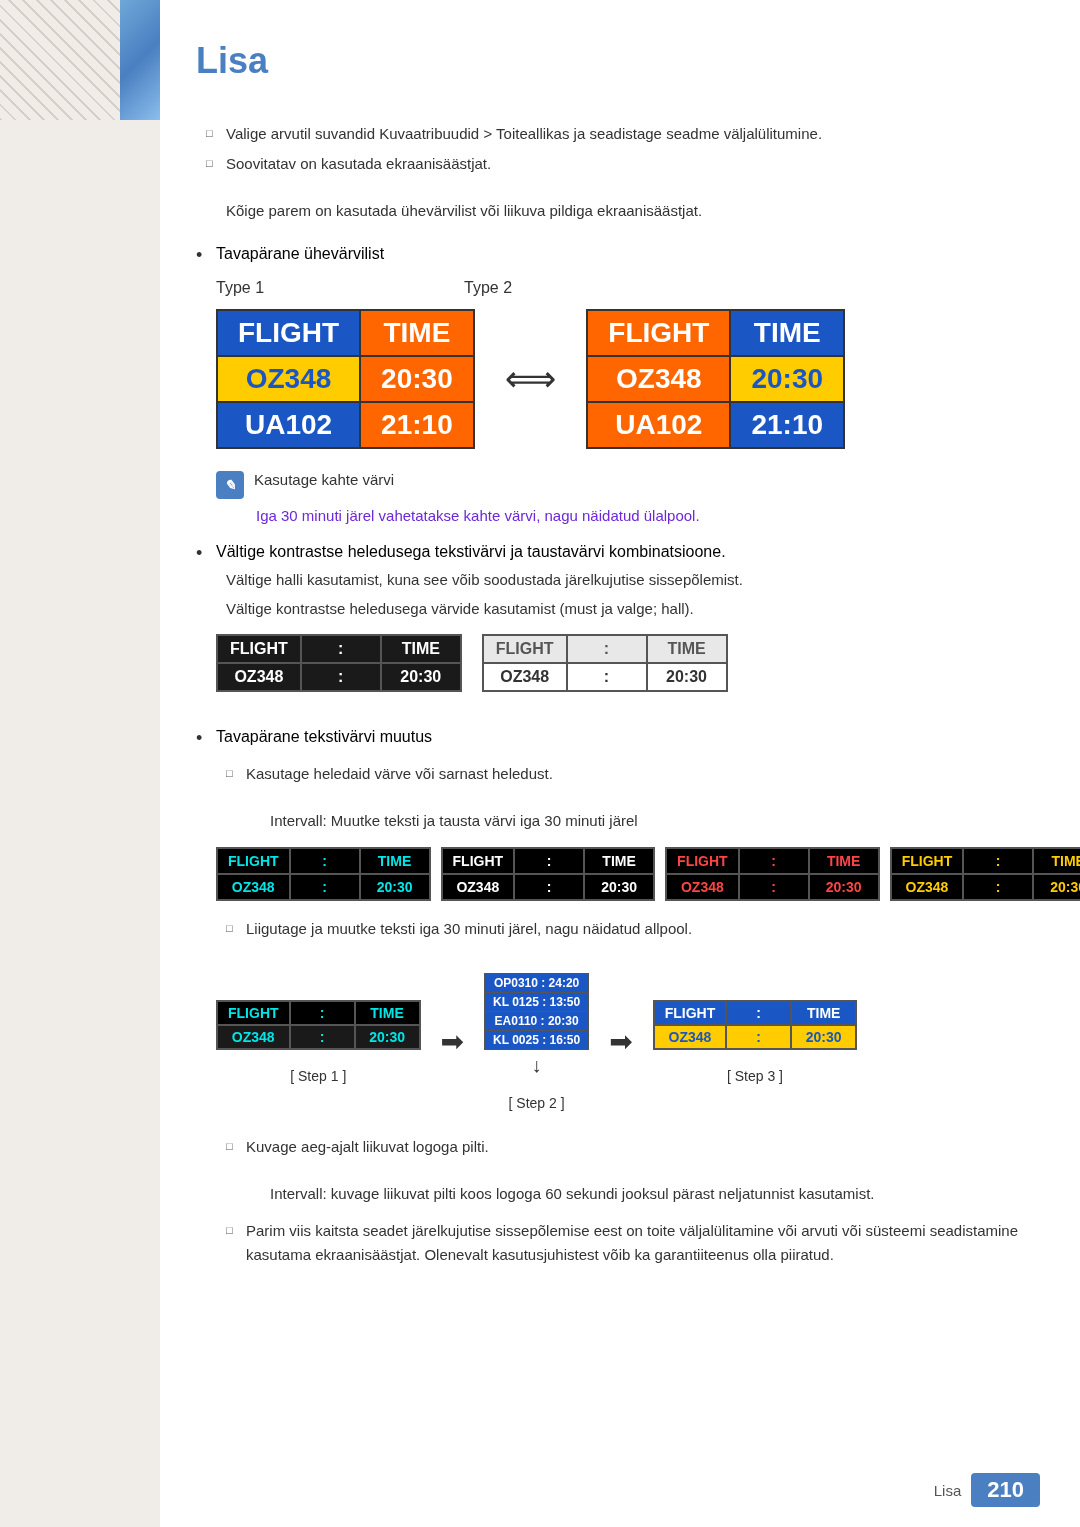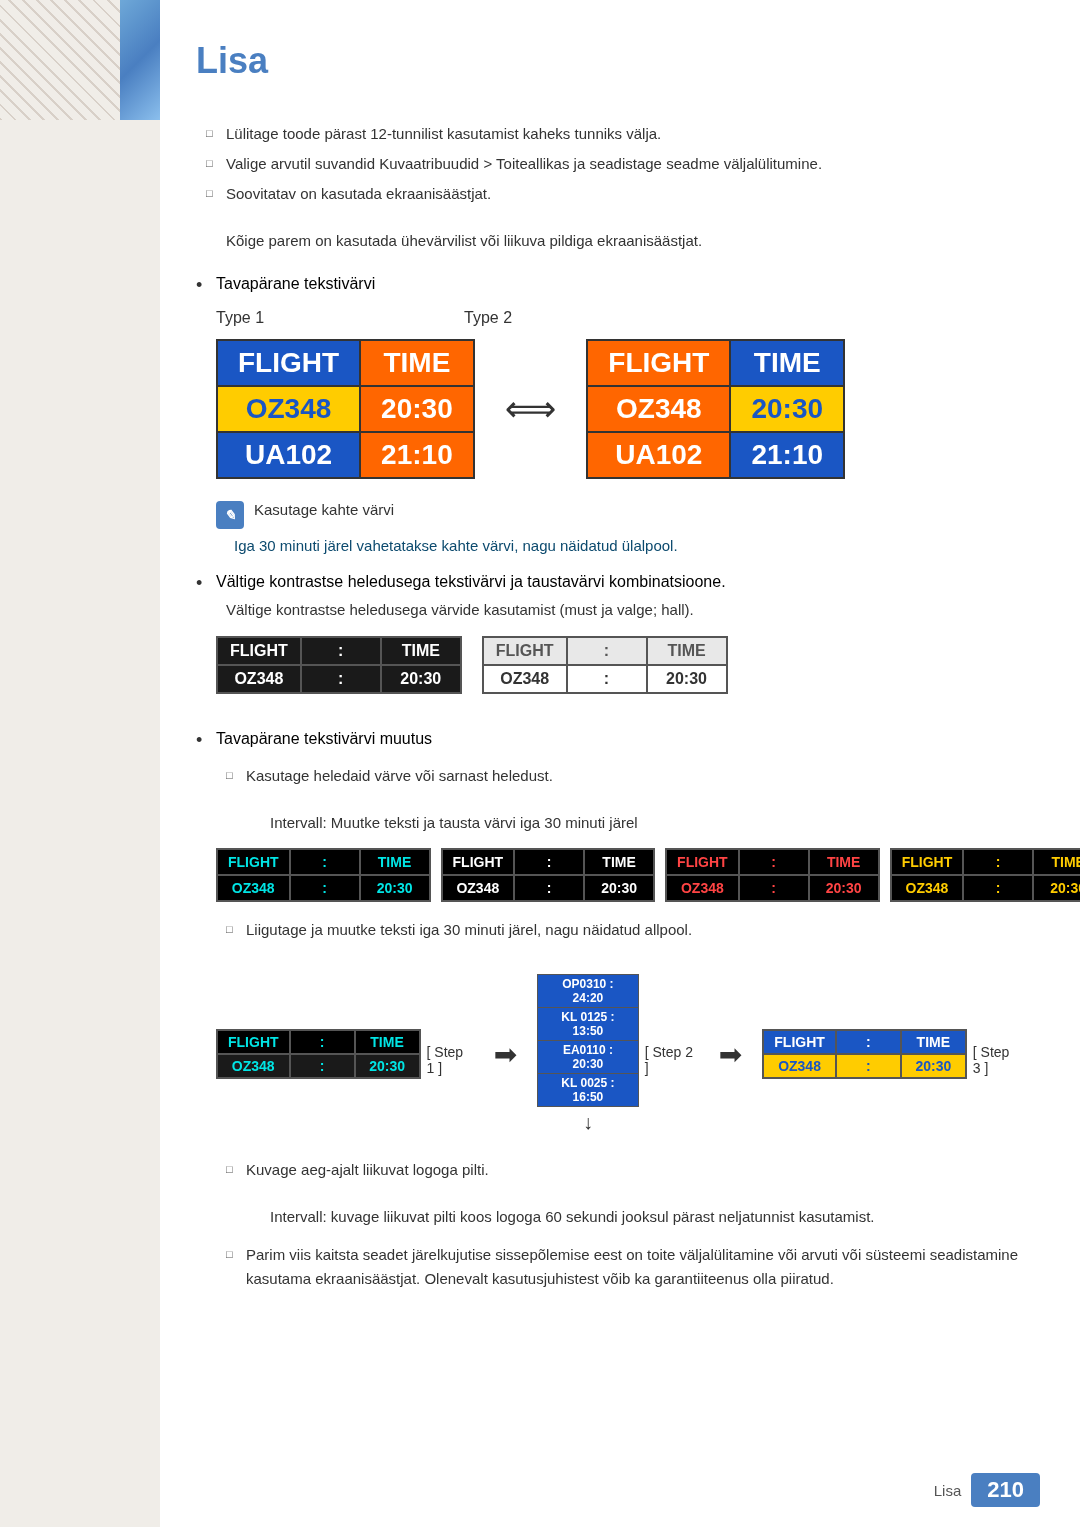"Lülitage toode pärast 12-tunnilist" li { html: <li>Lülitage toode pärast 12-tunnilist kasutamist kaheks tunniks välja.</li> -> none }
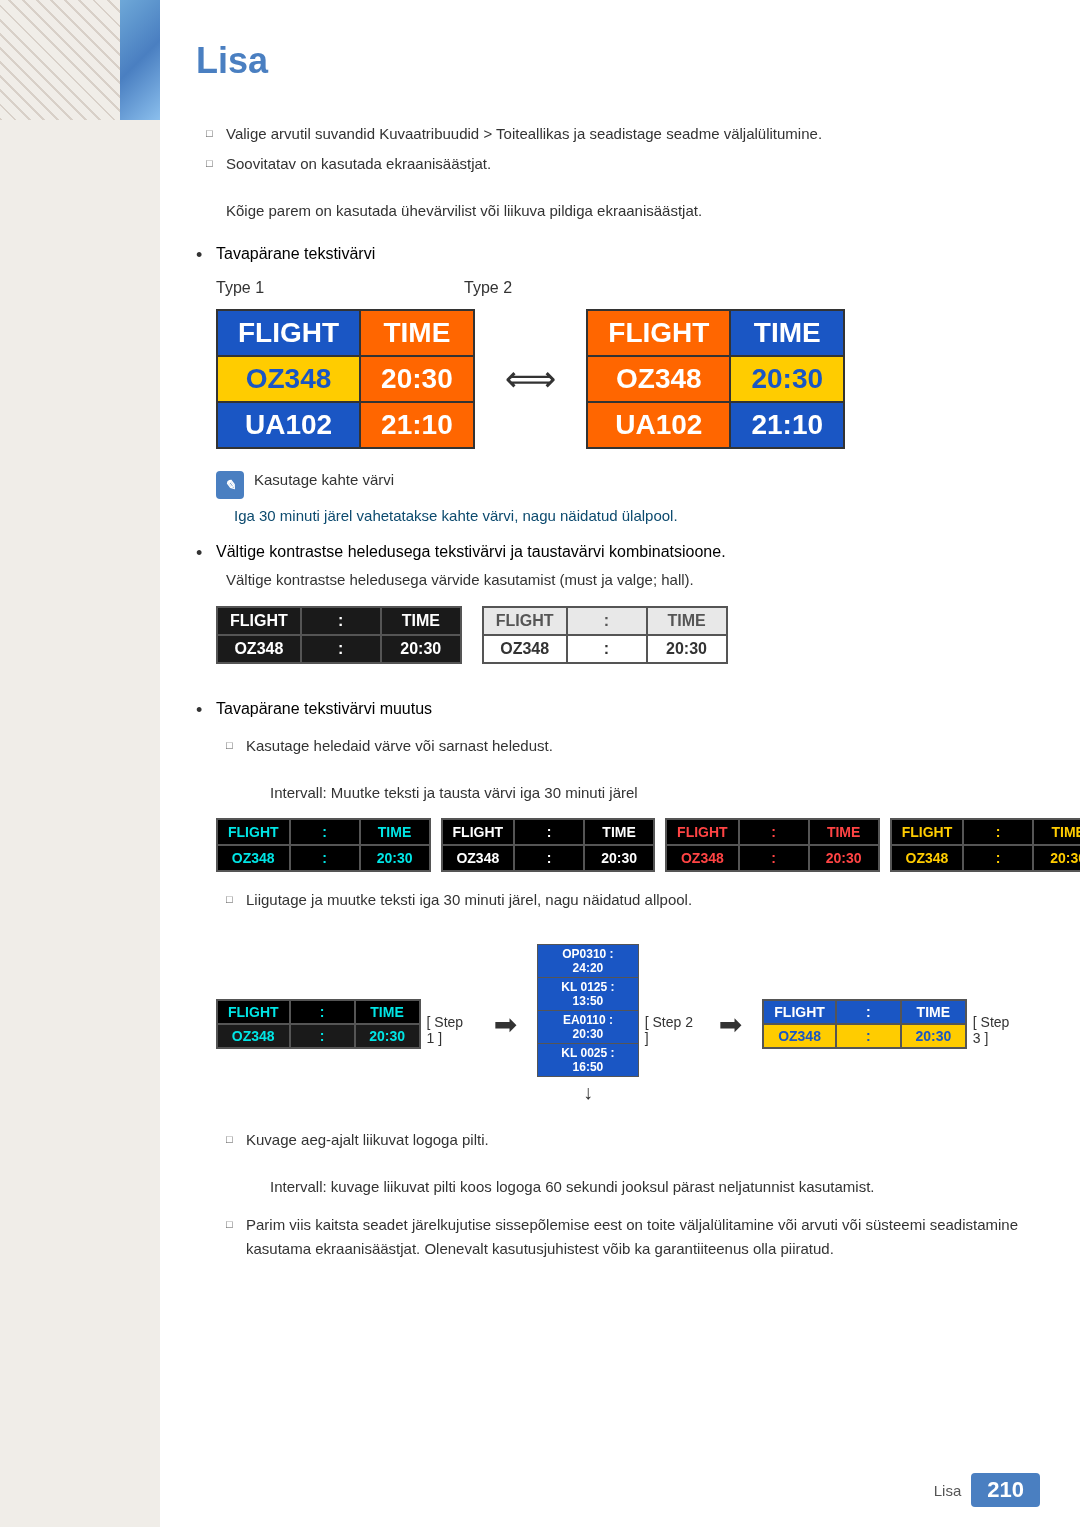"Tavapärane tekstivärvi" span { text: tekstivärvi -> ühevärvilist }
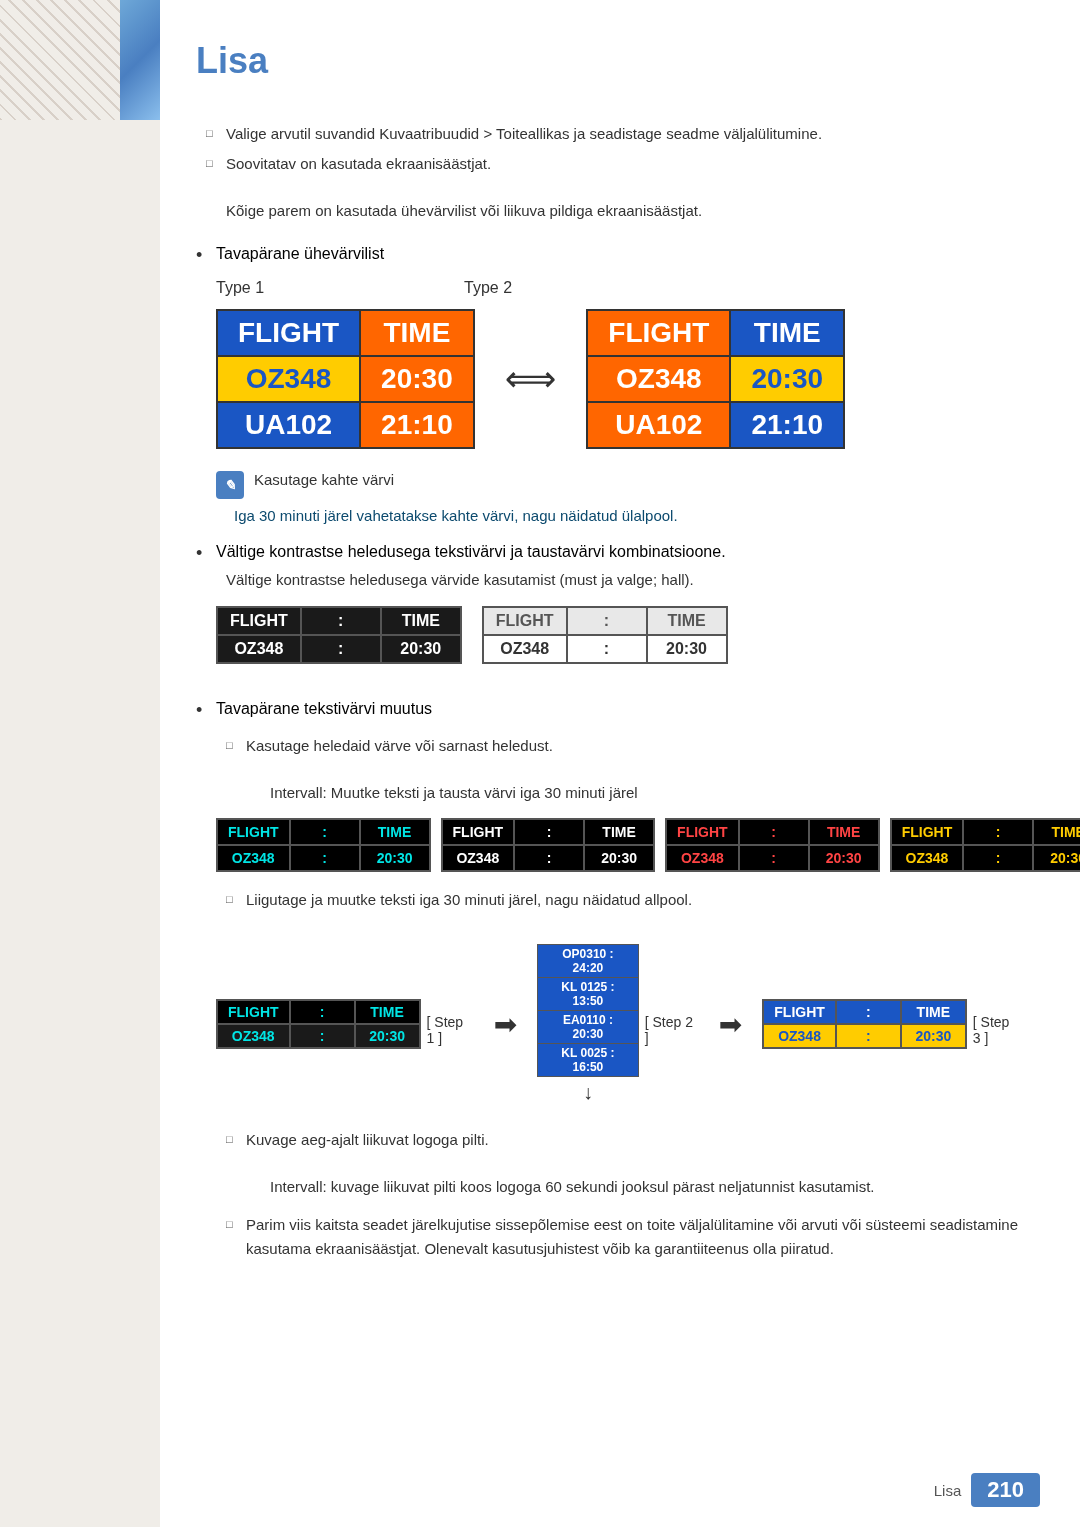"Iga 30 minuti järel vahetatakse" .note-subtext { color: #0c4a6e -> #6d28d9; margin-left: 38px -> 60px }
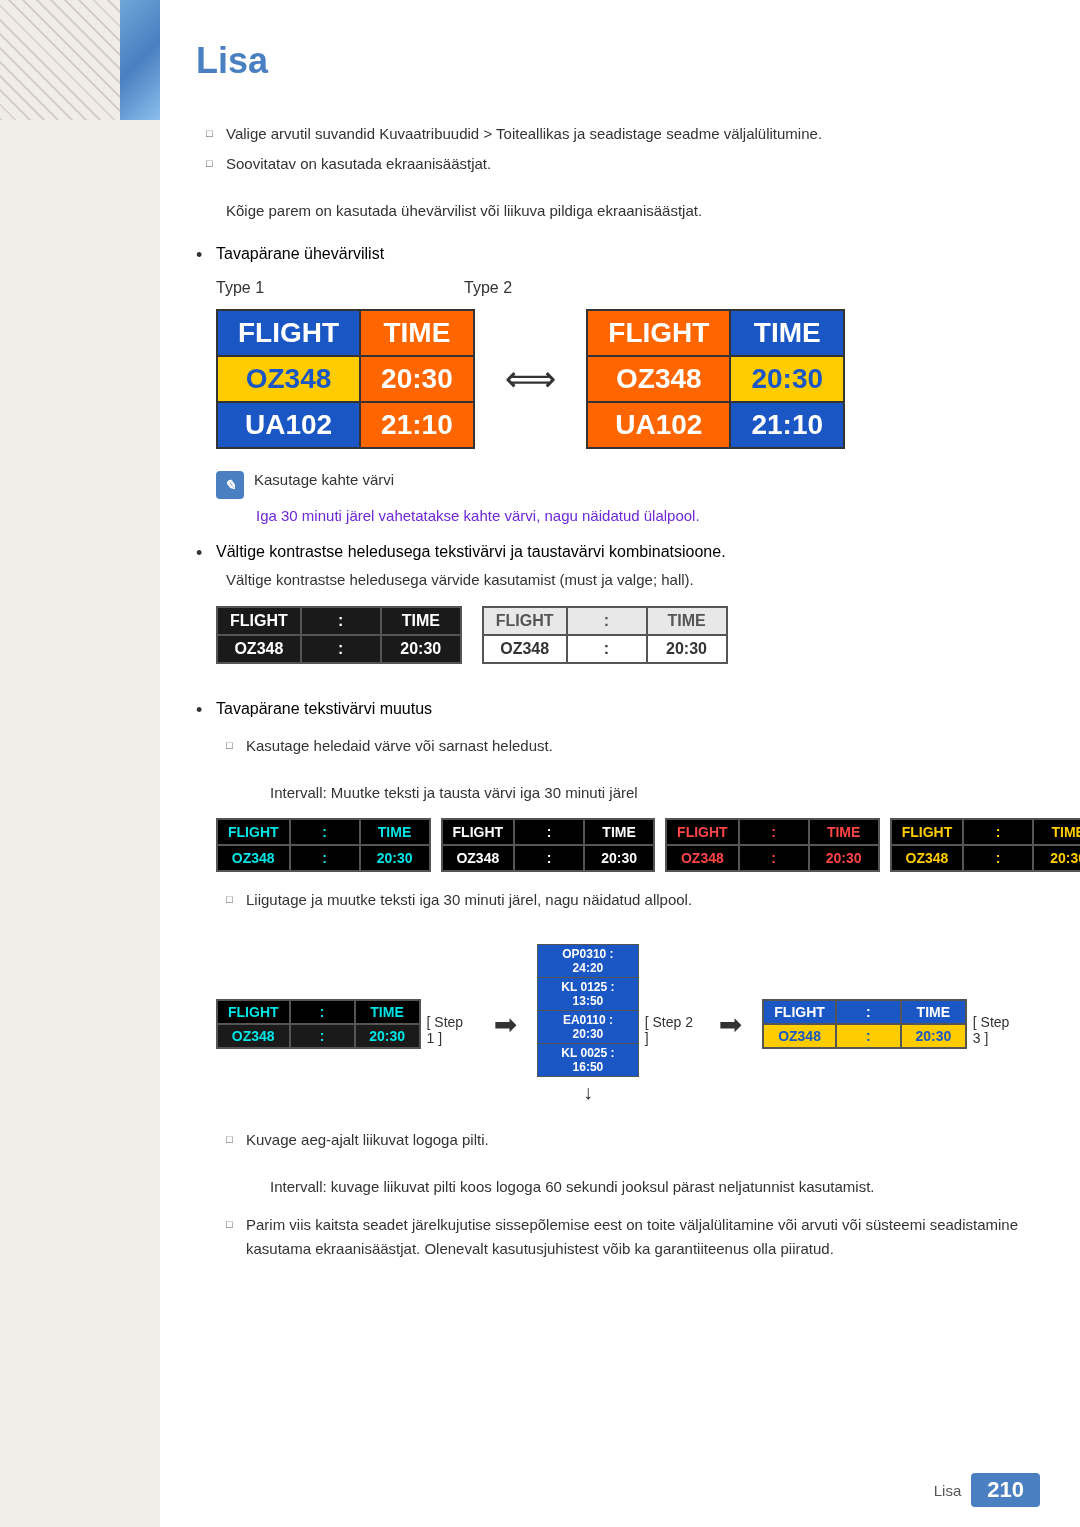"Vältige halli kasutamist, kuna see" p.indented-text { html: none -> <p>Vältige halli kasutamist, kuna see võib soodustada järelkujutise sissepõlemist.</p> }
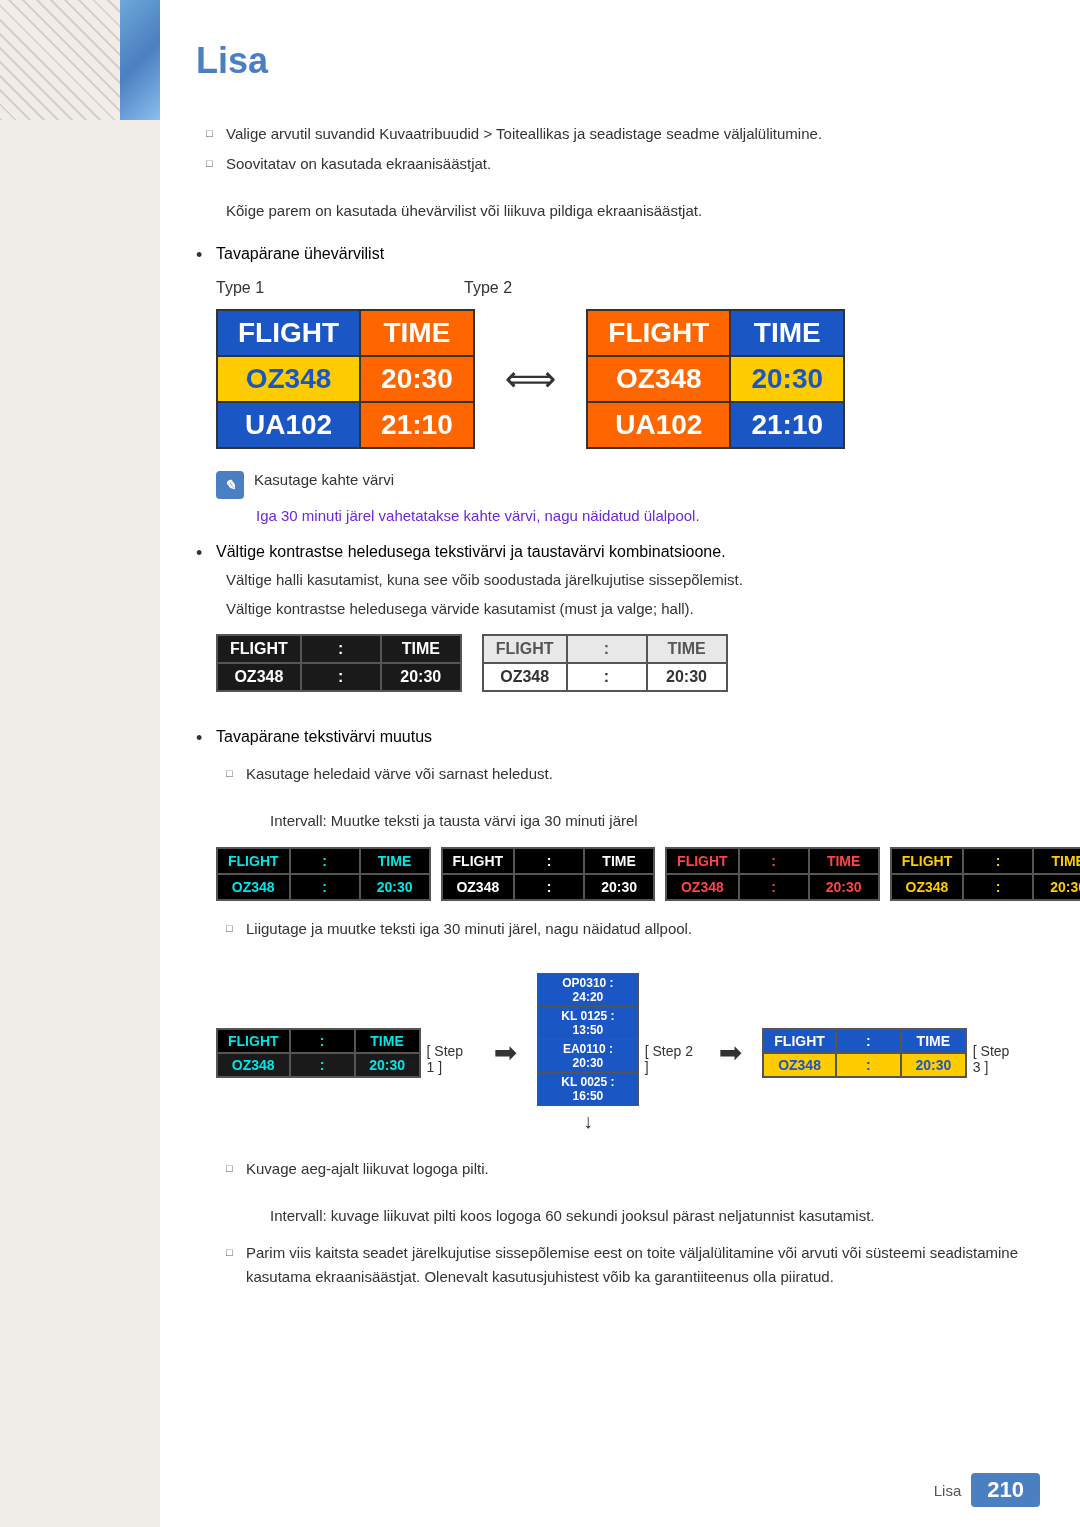"OP0310 : 24:20" .step-block { flex-direction: row -> column }
